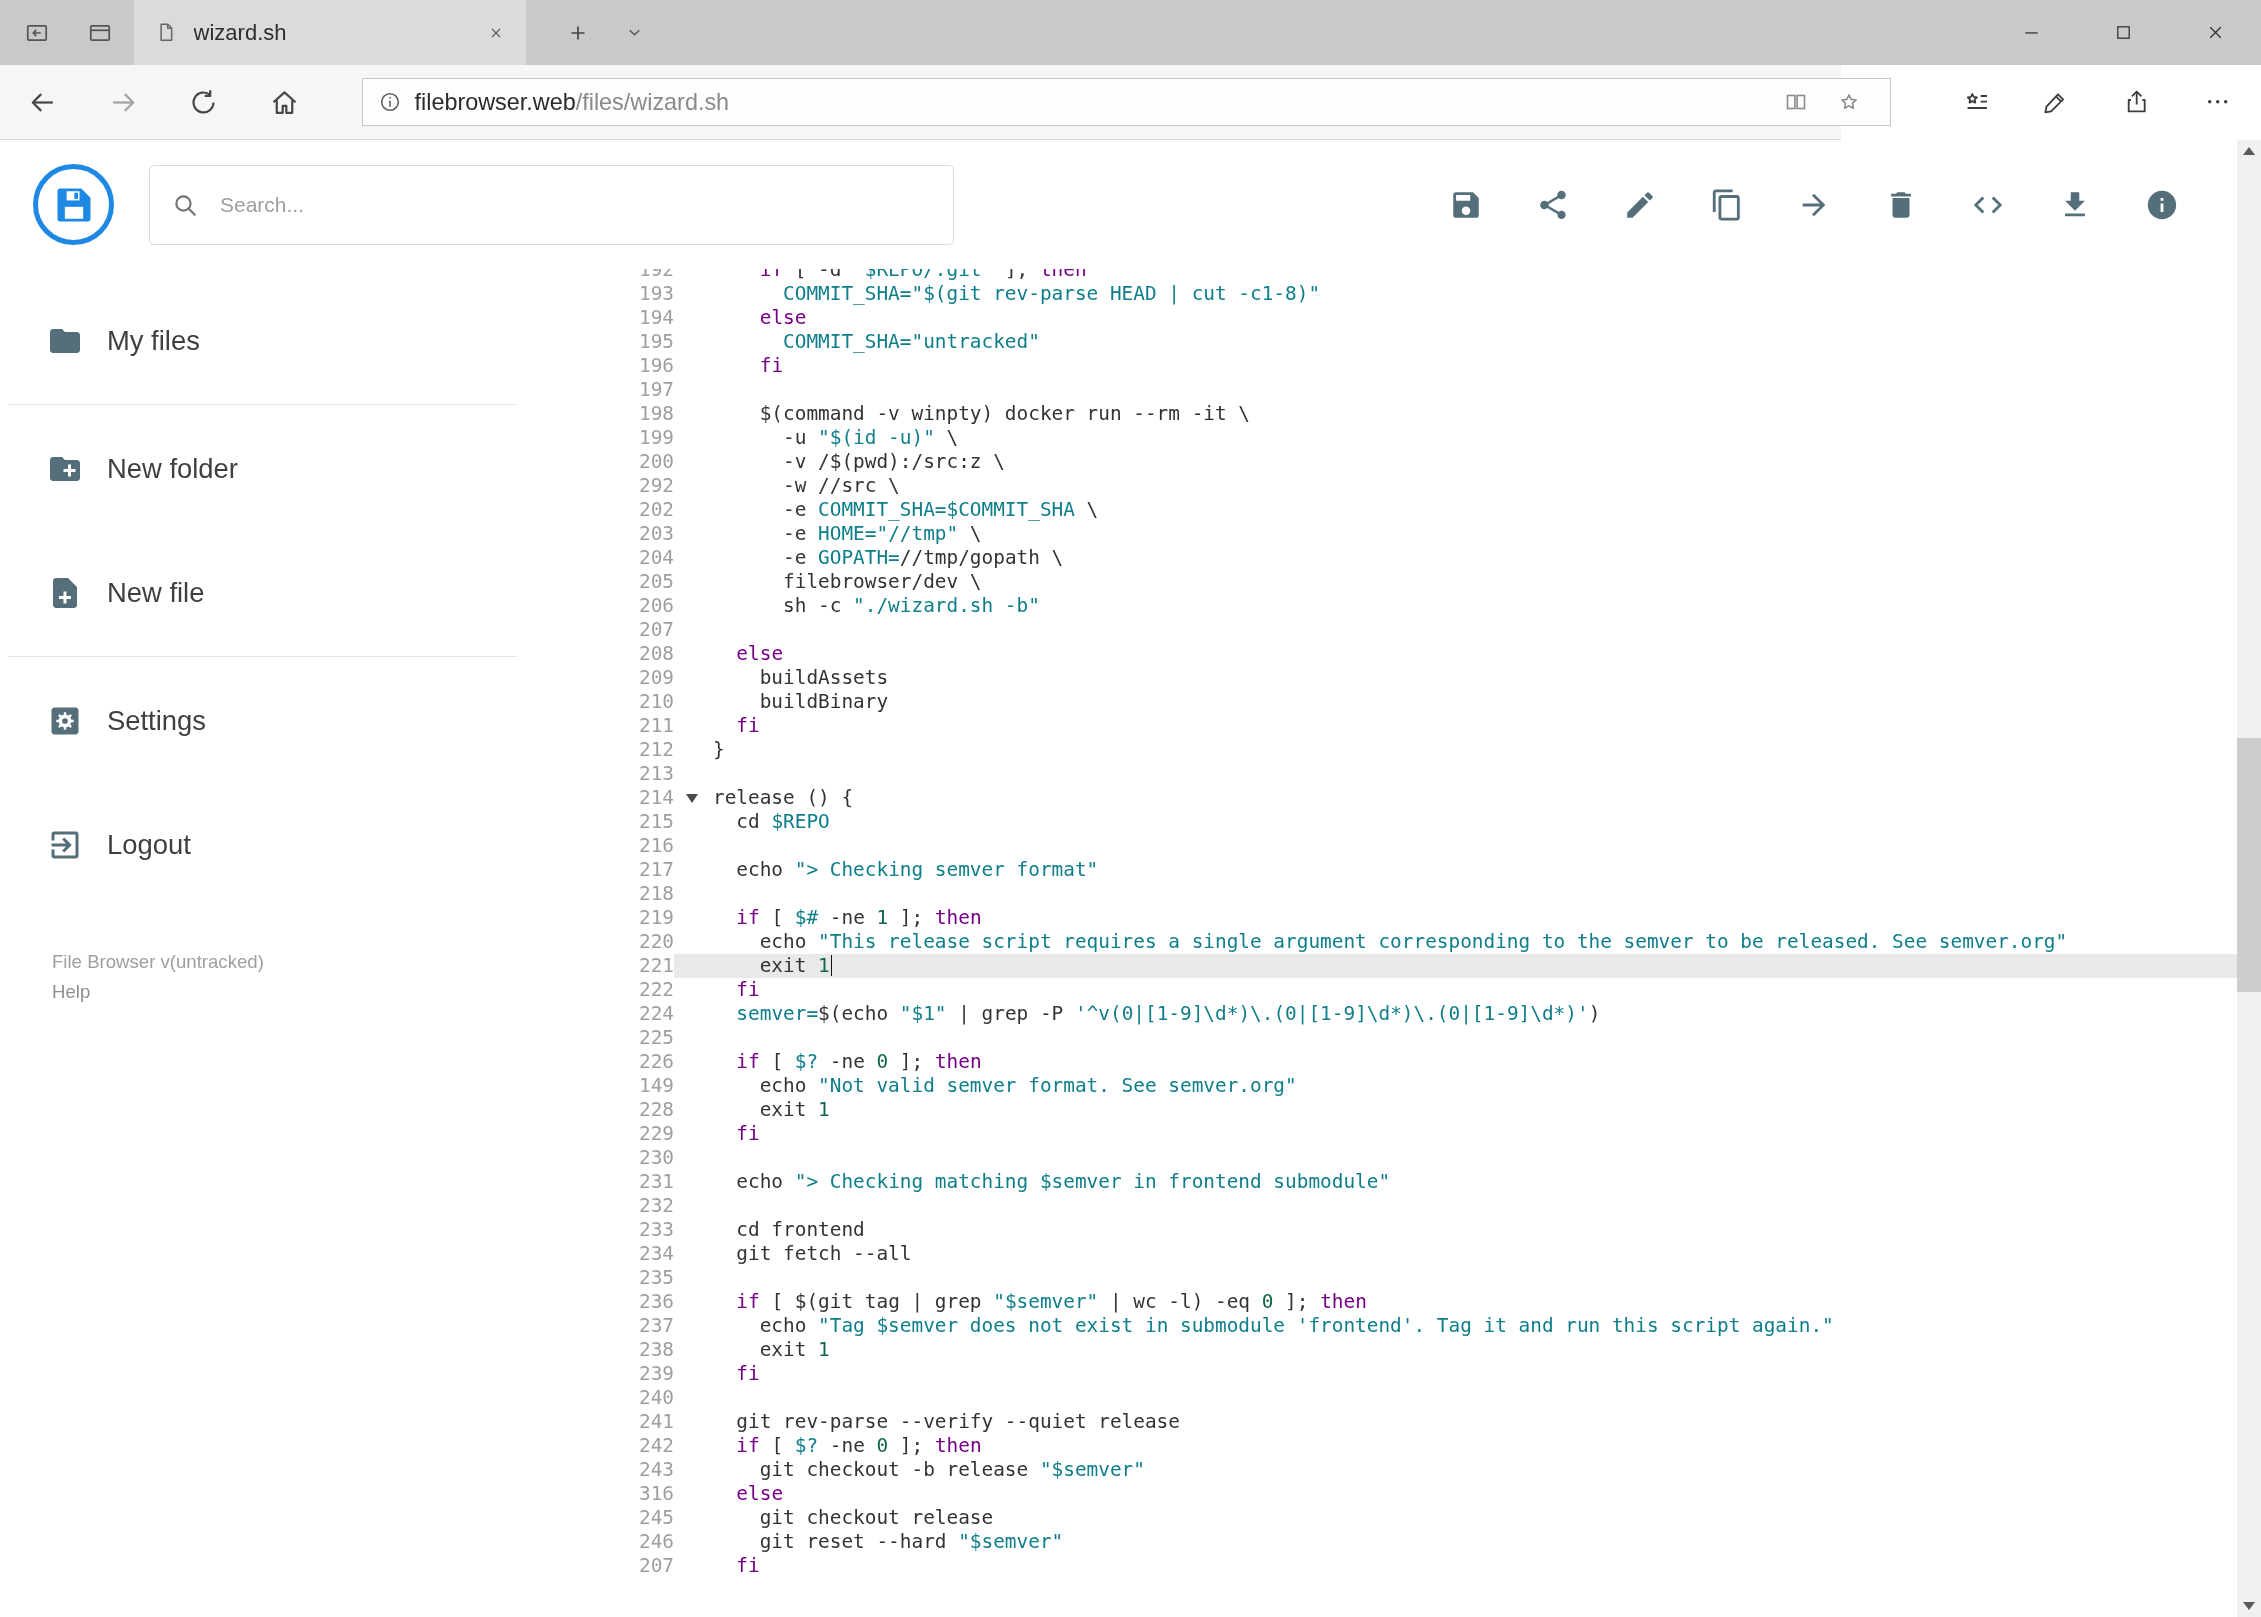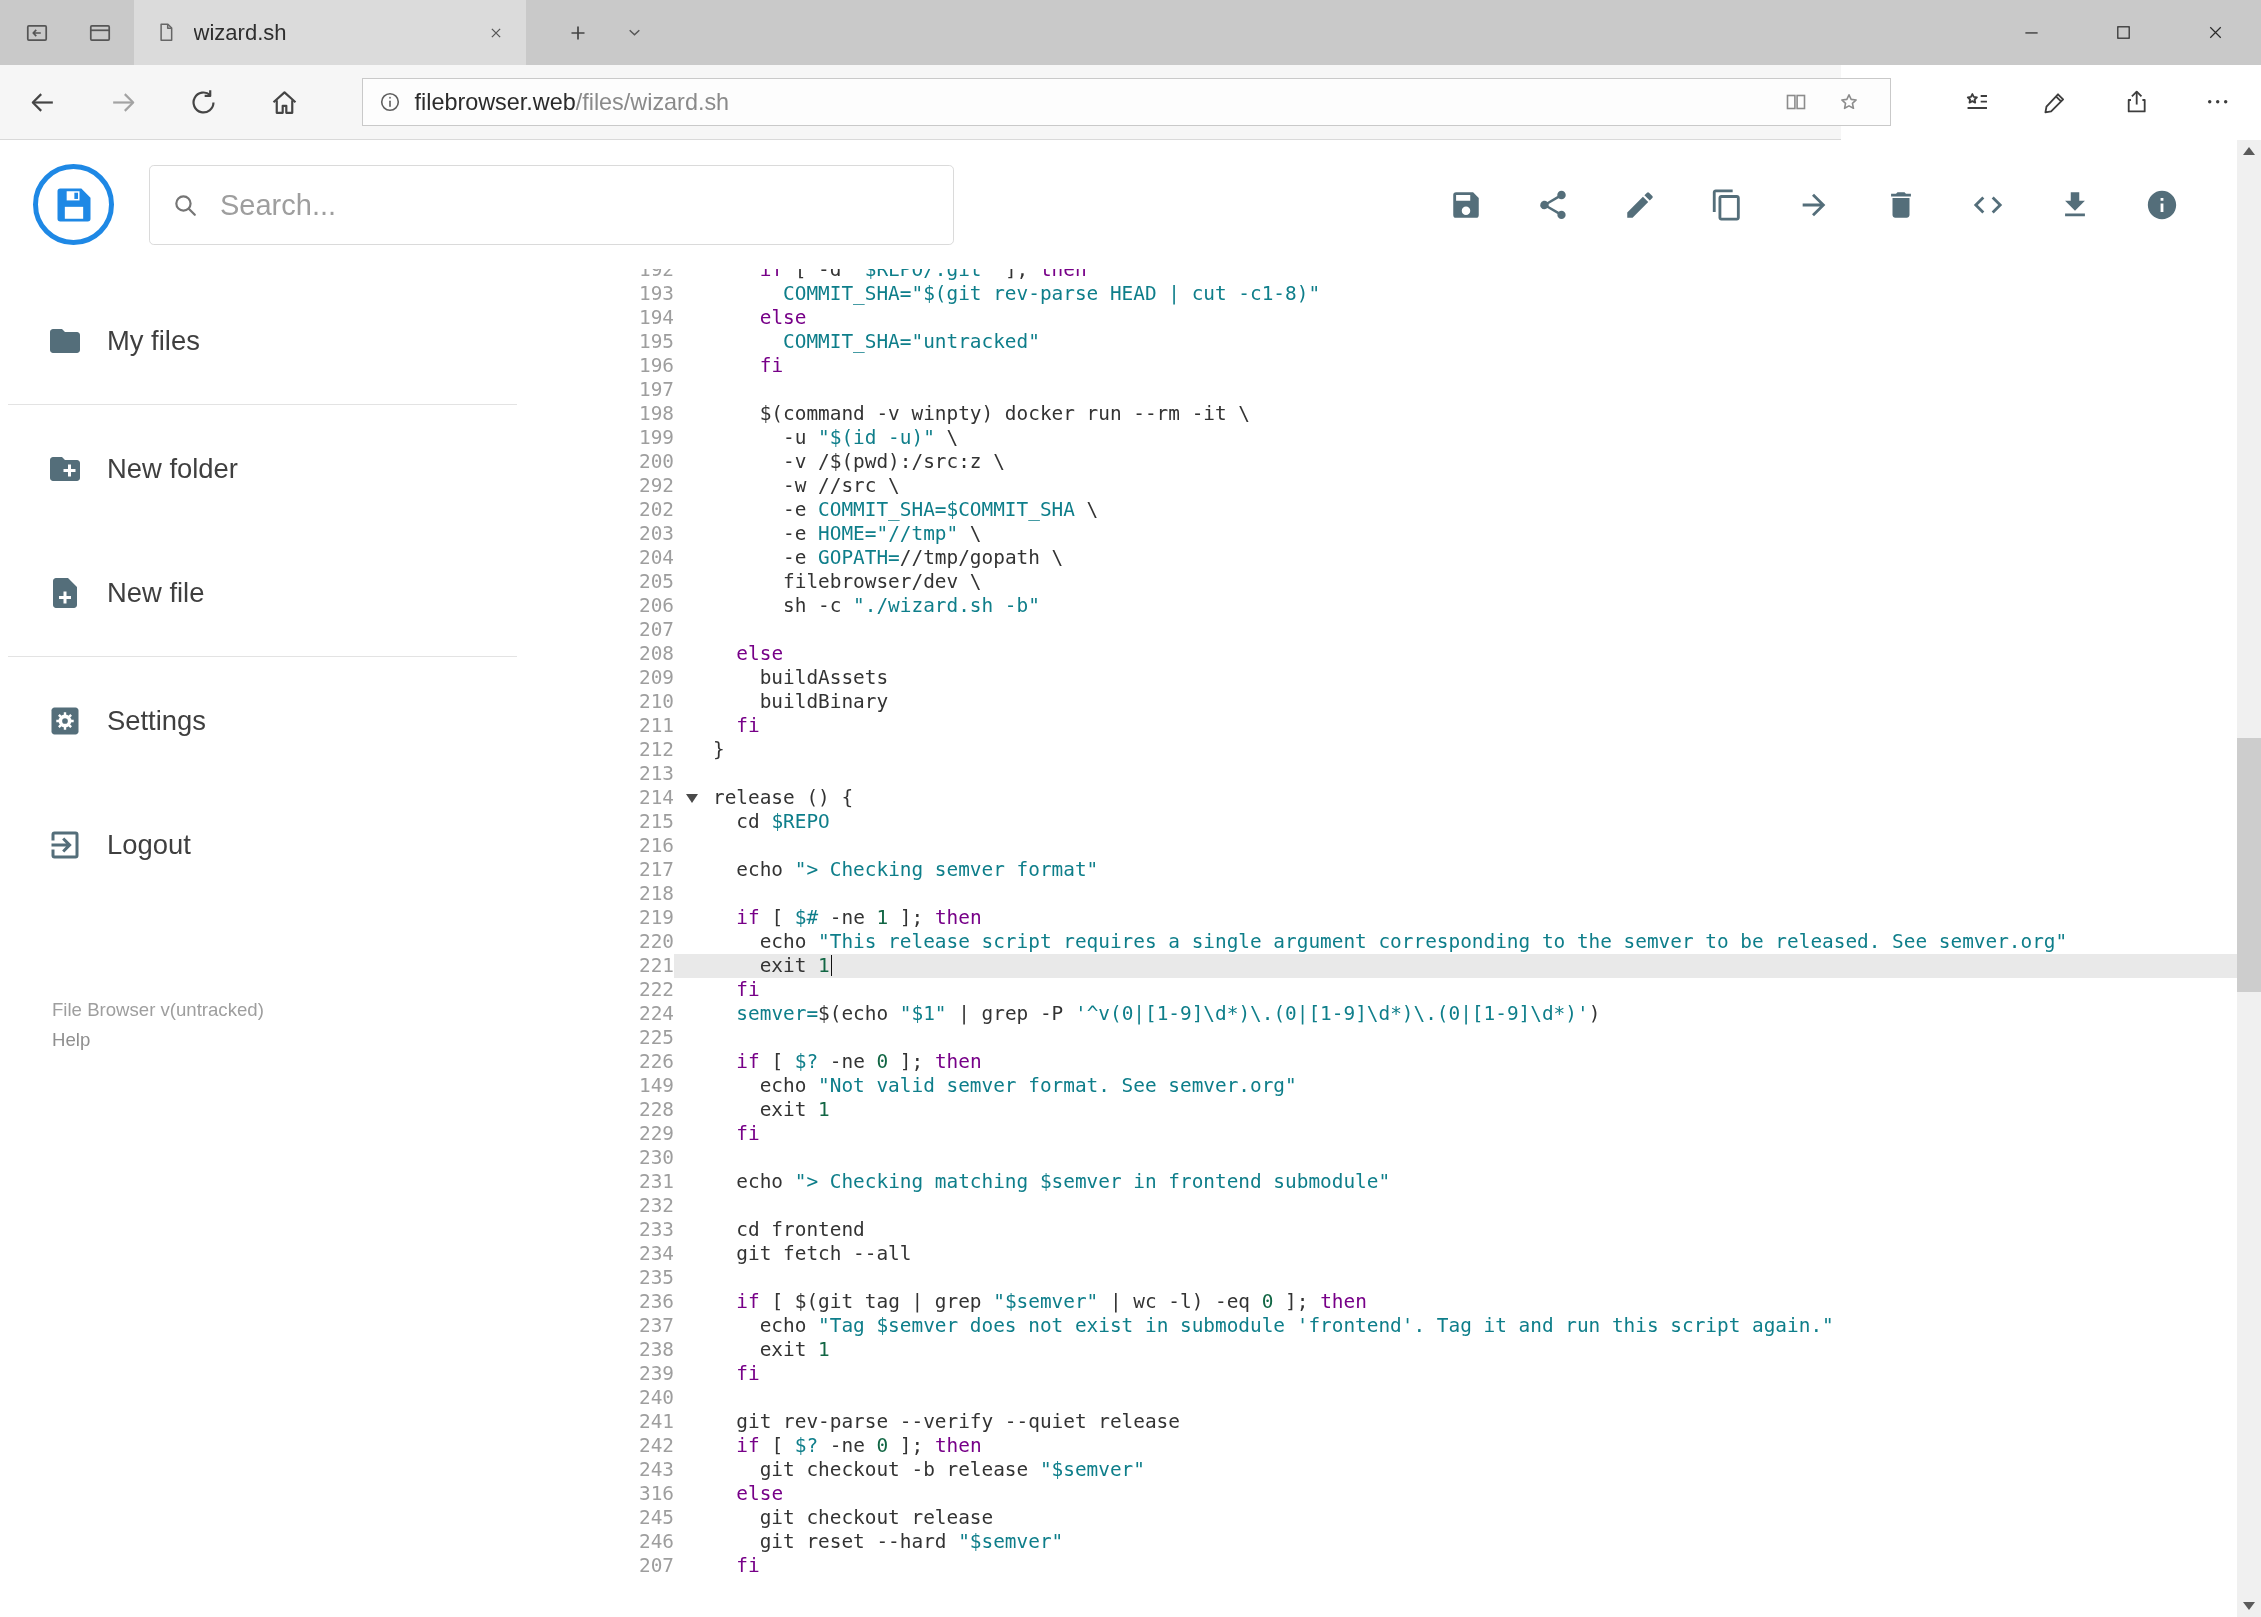"Search..." .search-input { font-size: 29px -> 21px }
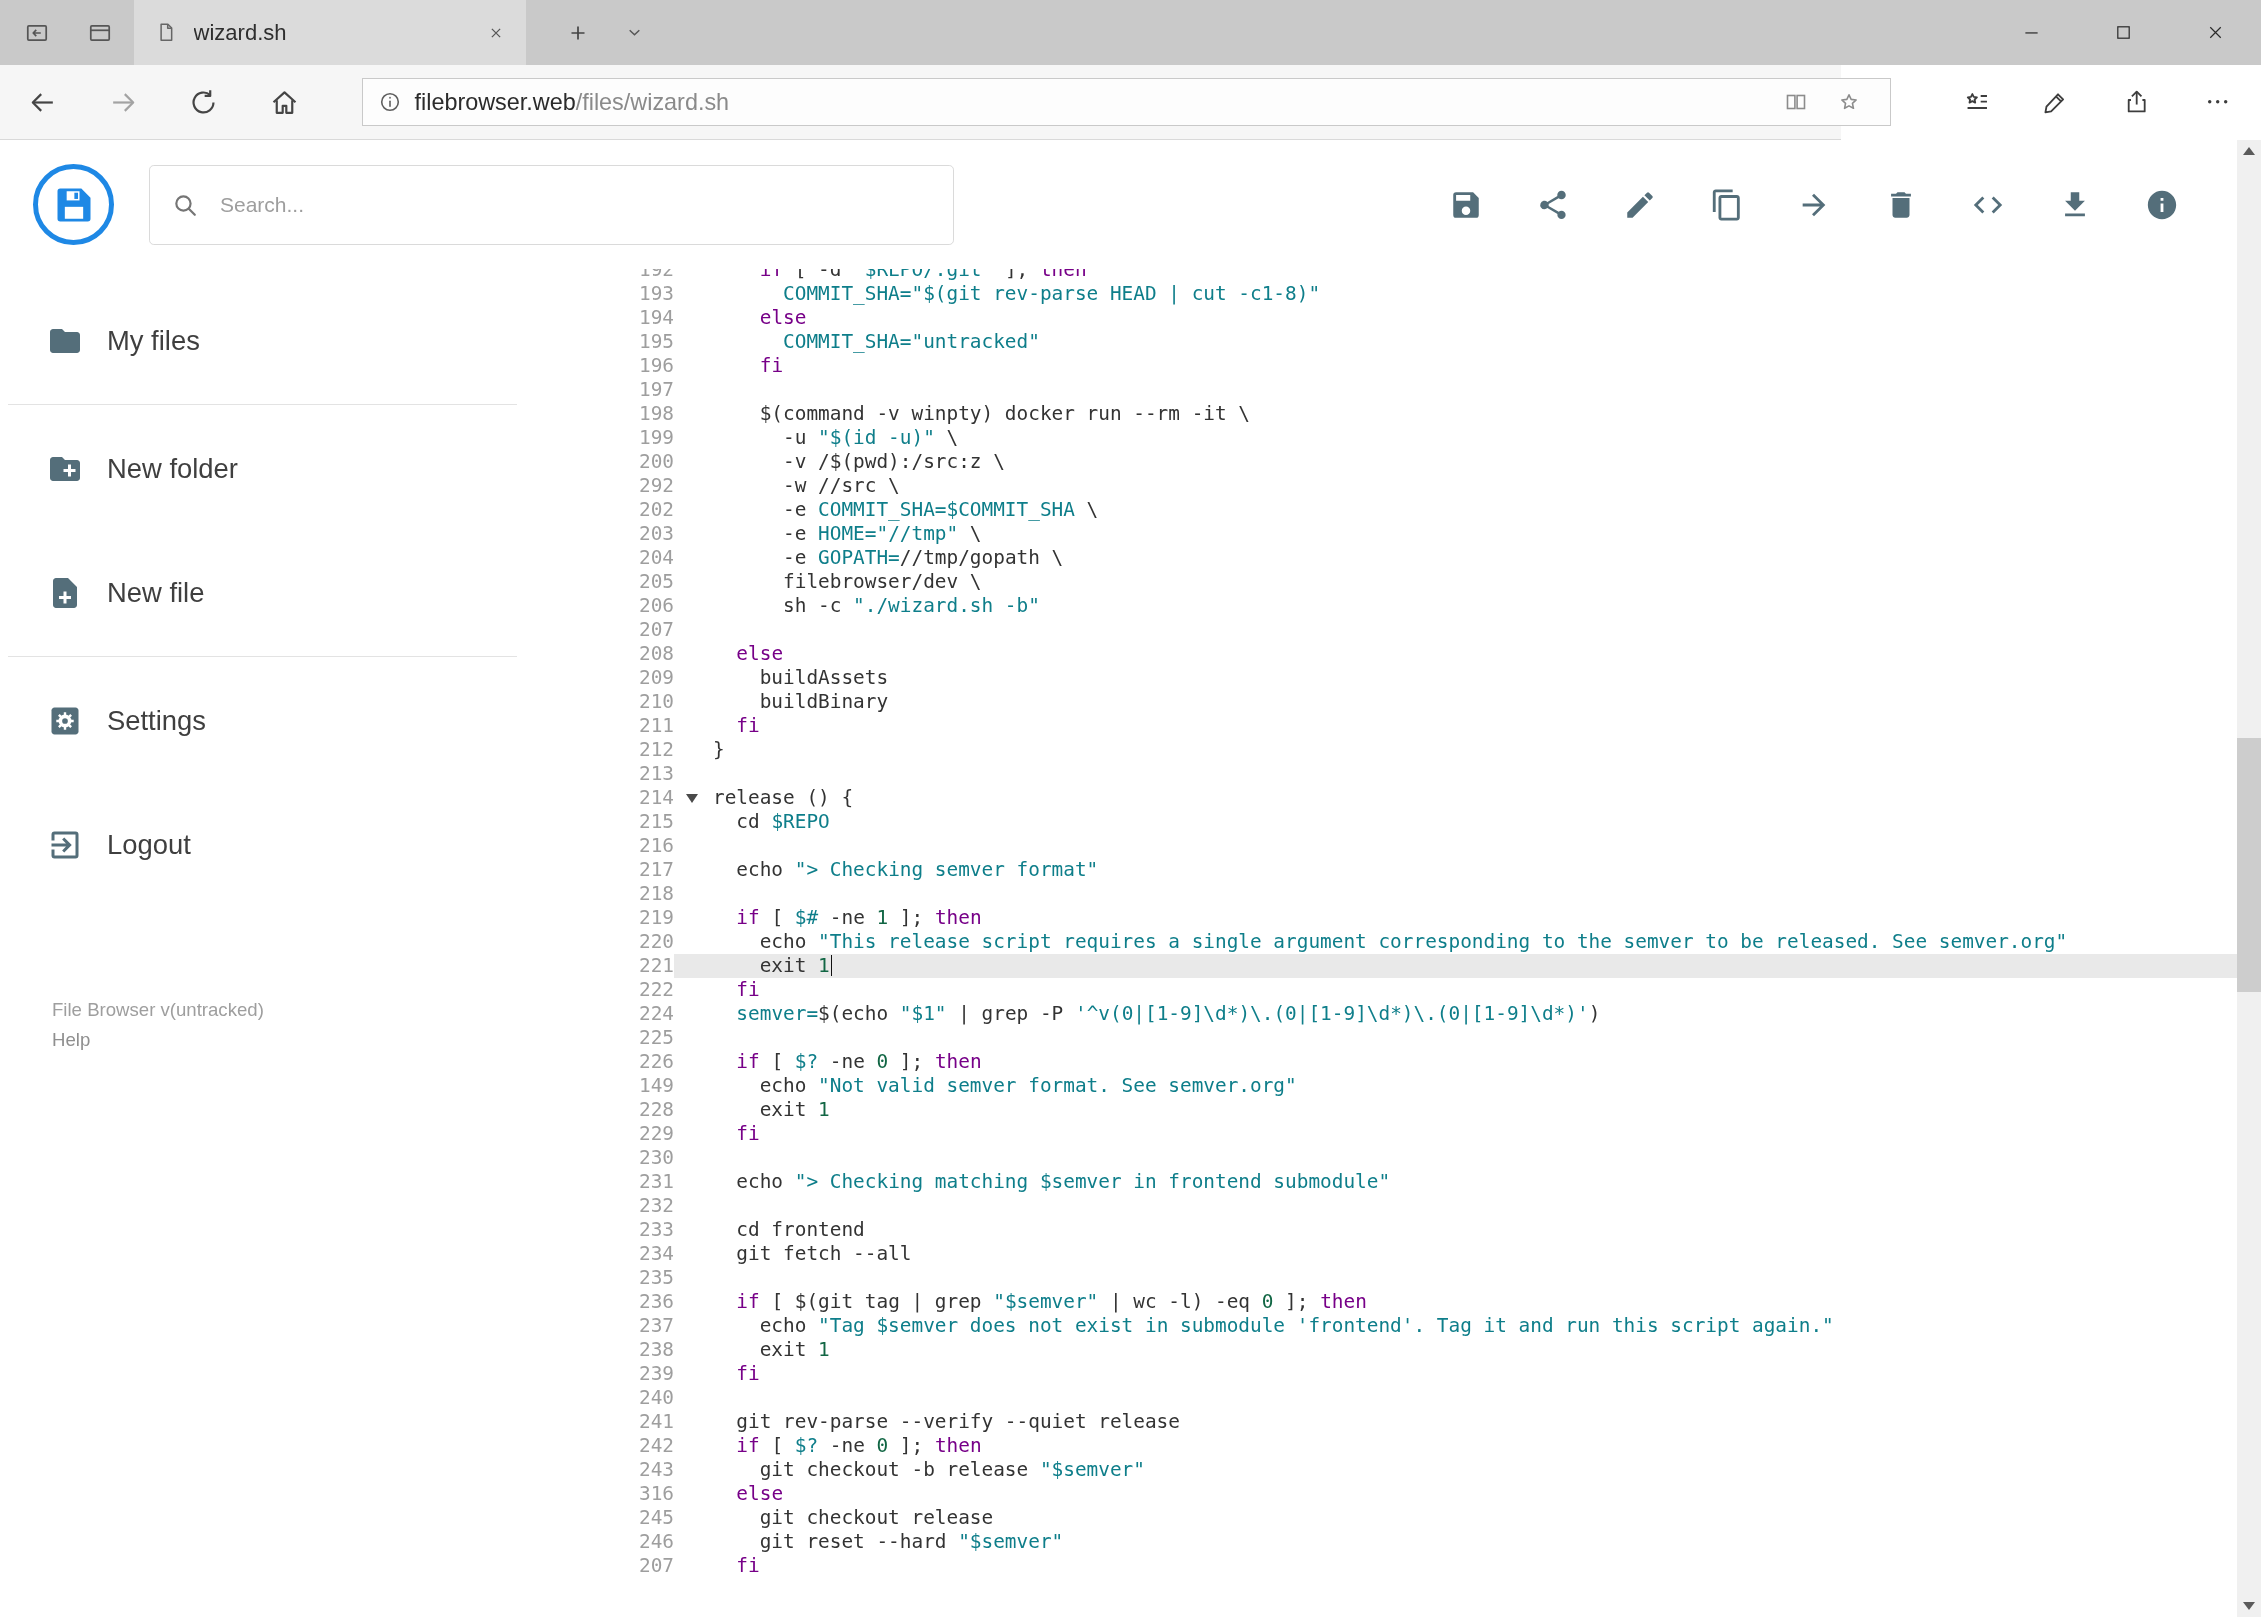"File Browser v(untracked)" .side-footer { margin-top: 48px -> none }
